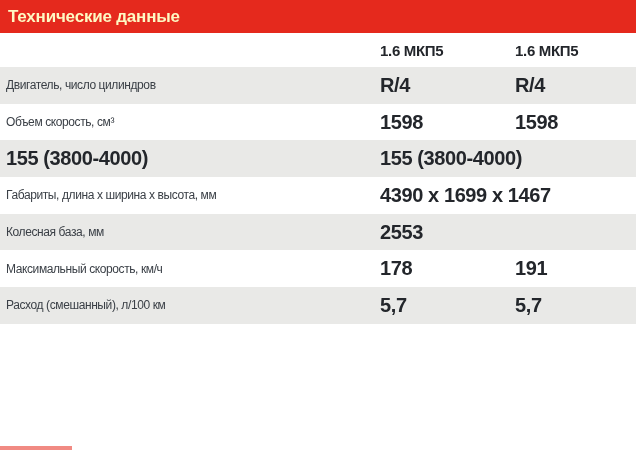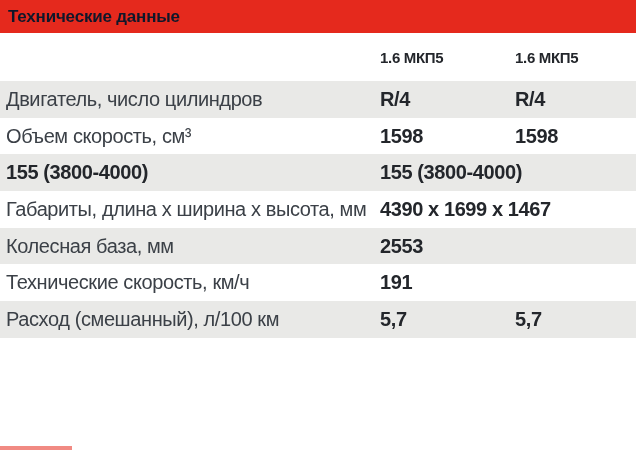"Технические данные" .title { color: #0f172a -> #fef9c3 }
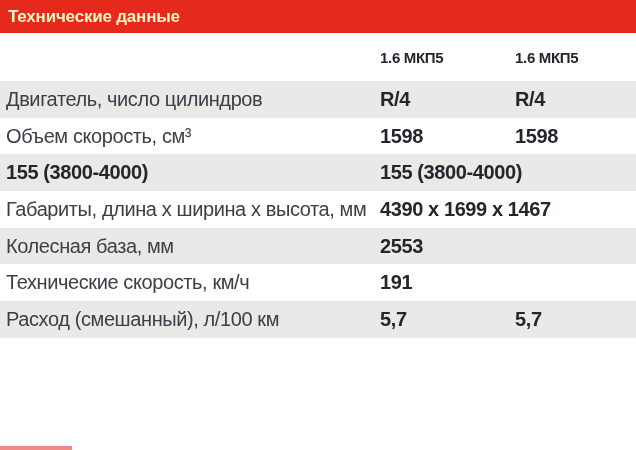"1.6 МКП5" .colhead-row { height: 48px -> 34px }
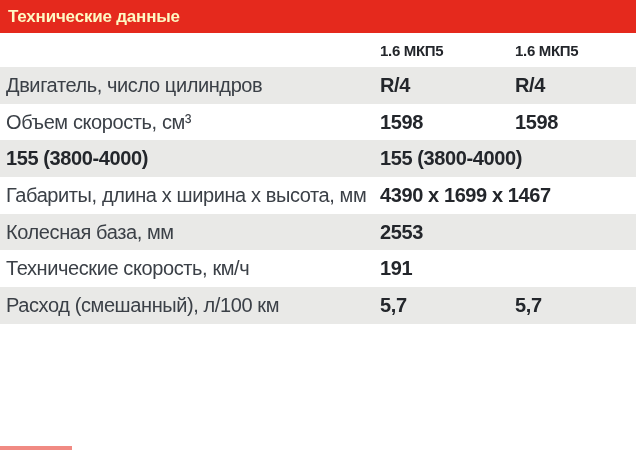"Двигатель, число цилиндров" .cell.label { font-size: 20px -> 12px }
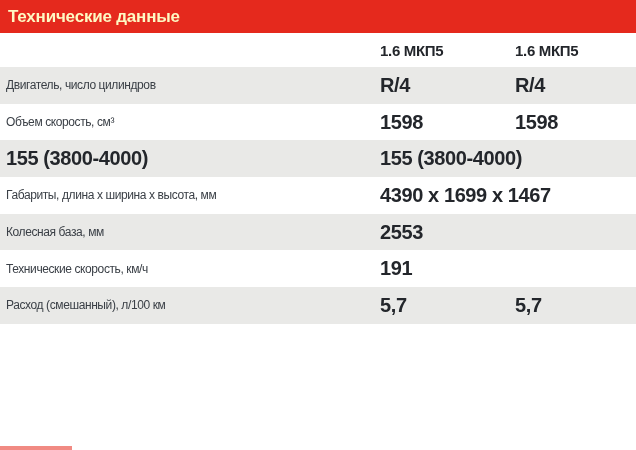"Технические скорость, км/ч" div.cell { text: Технические -> Максимальный }
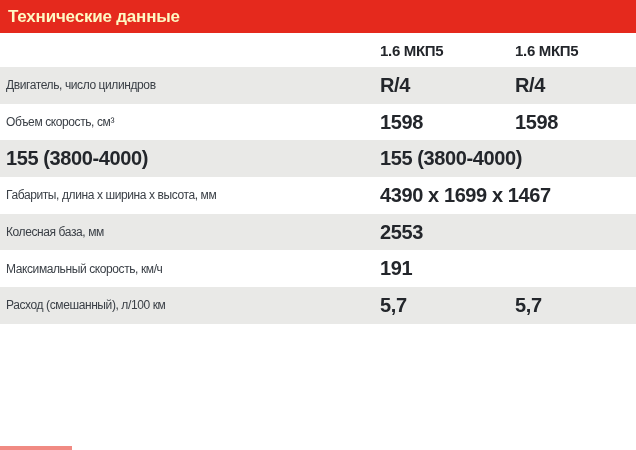"178" div.cell { html: none -> <div>178</div> }
